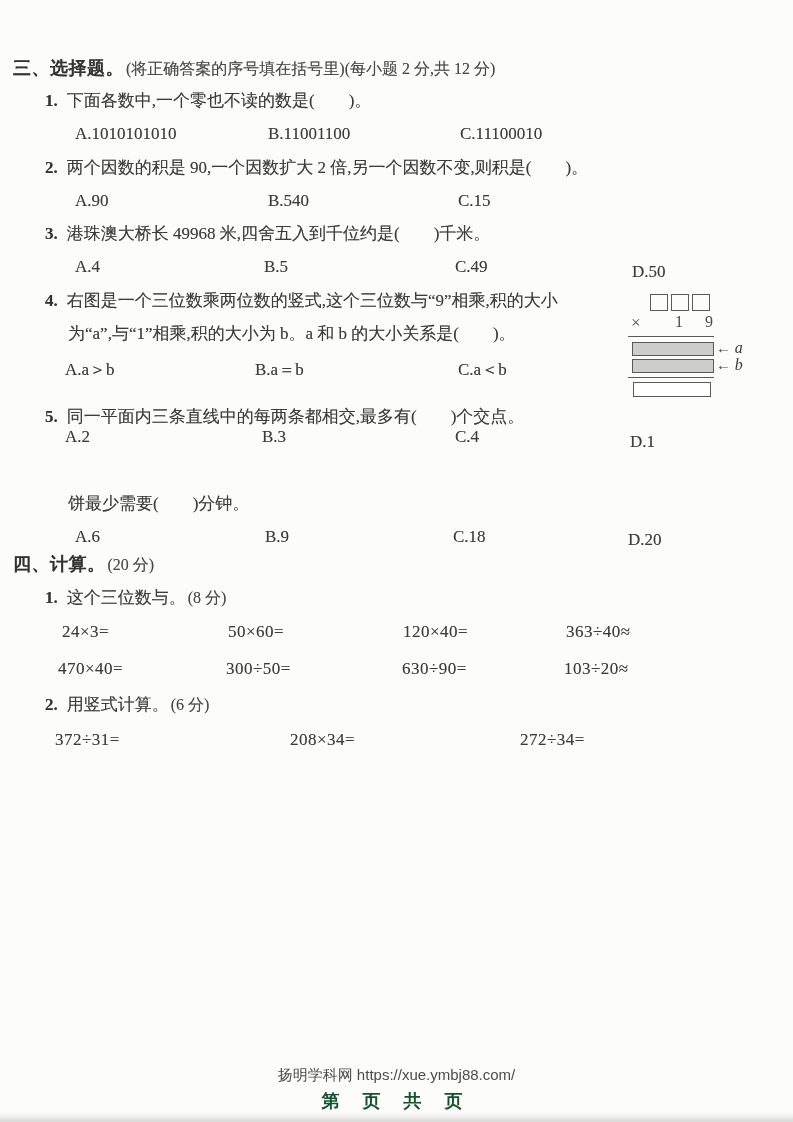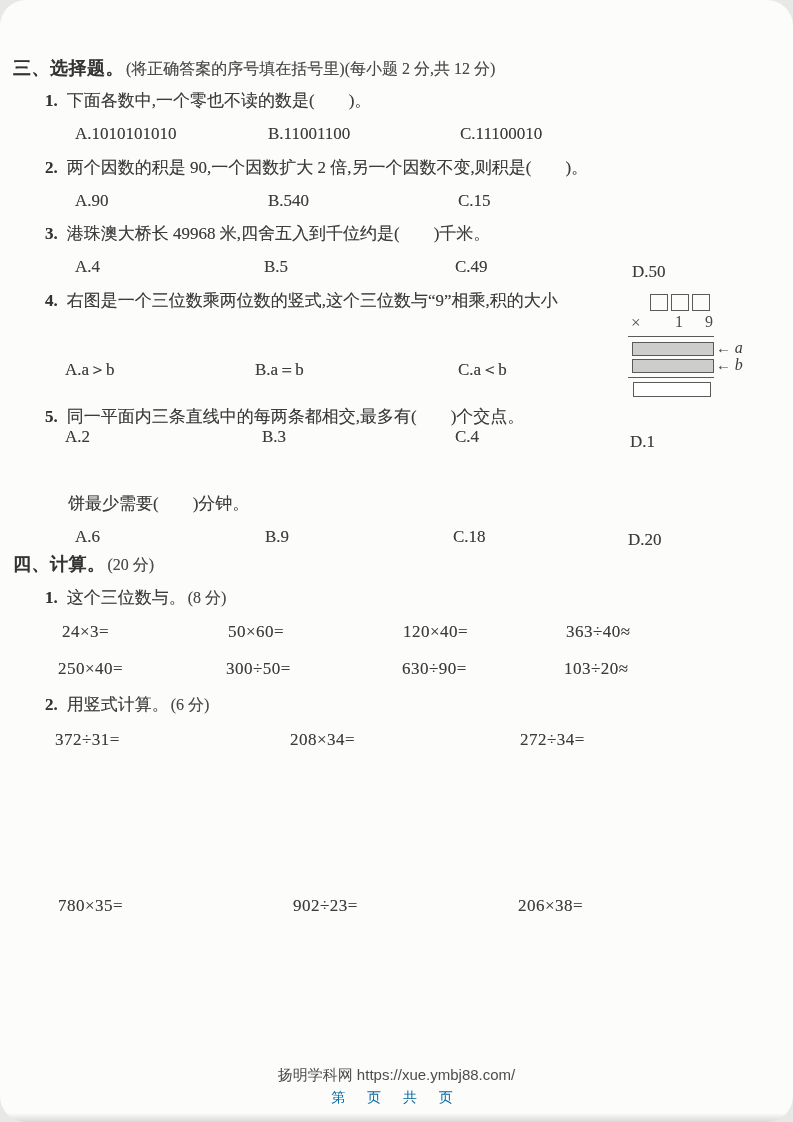"三、选择题。(将正确答案的序号填在括号里)(每小题 2 分,共 12 分)" .page { border-radius: 26px -> none }
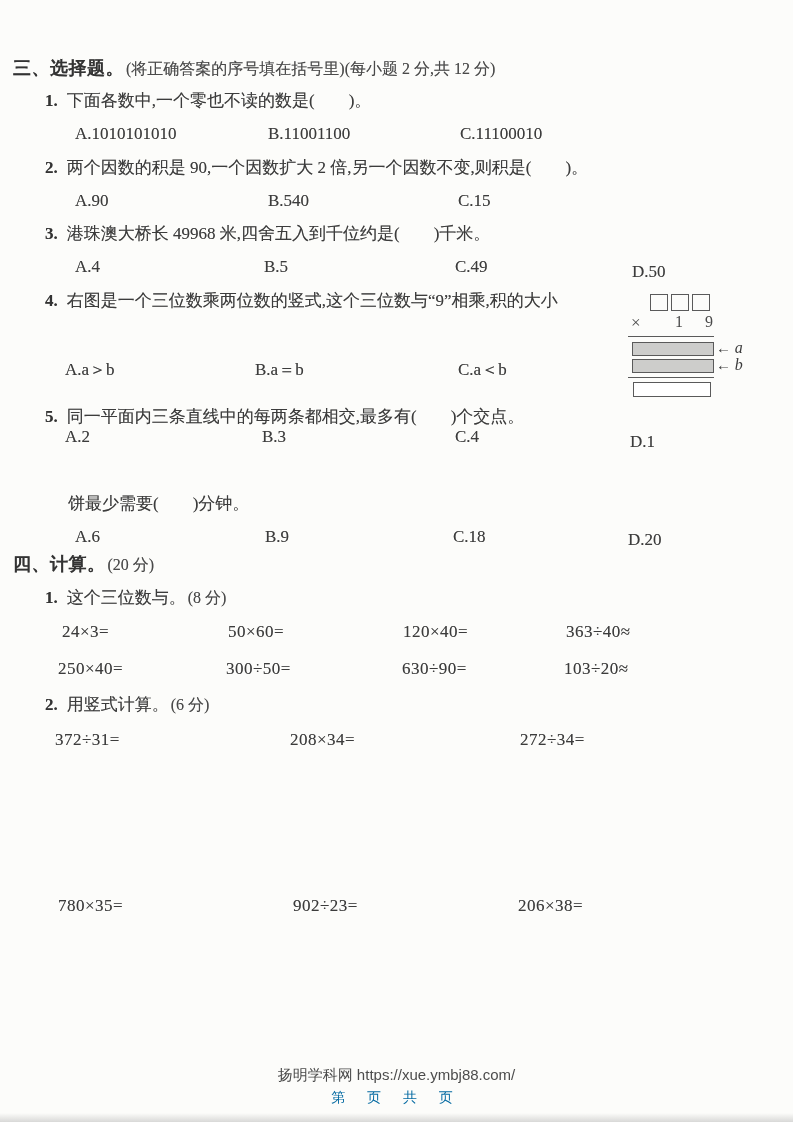"为“a”,与“1”相乘,积的大小为 b。a 和 b 的大小关系是(" div.line { html: none -> <div> <span>为“a”,与“1”相乘,积的大小为 b。a 和 b 的大小关系是( )。</span> </div> }
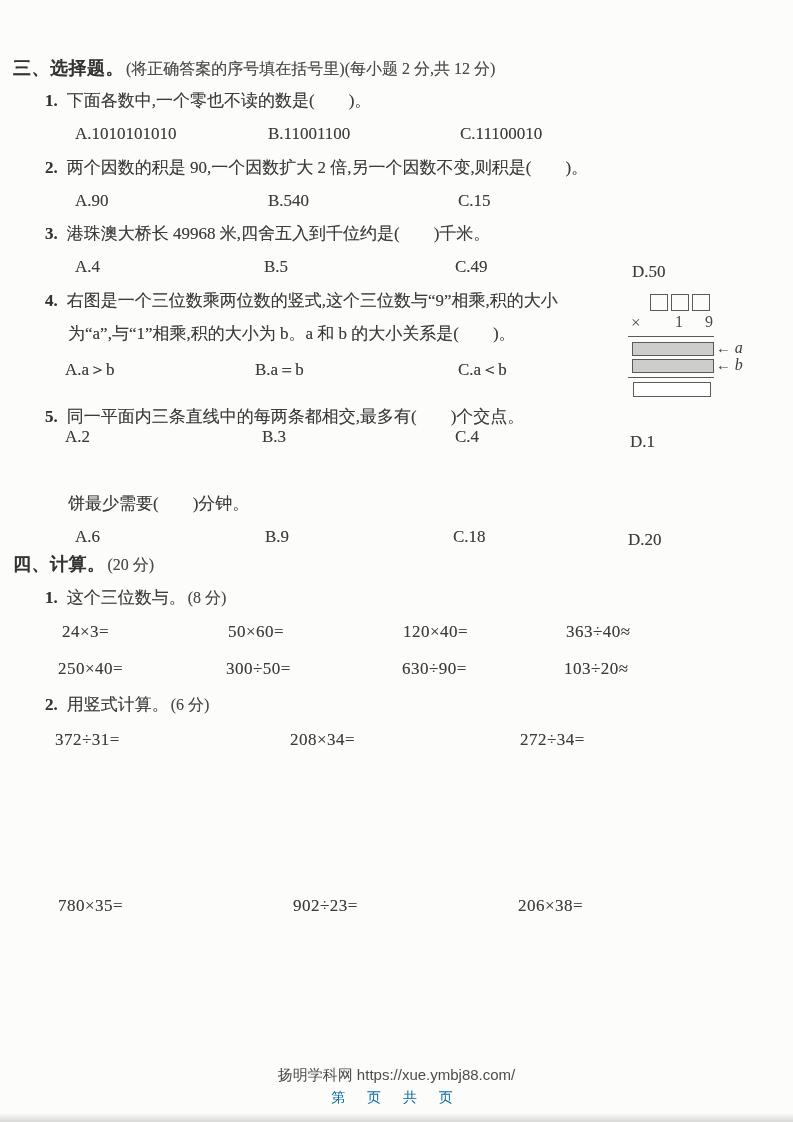"250×40=" span.opt { text: 250 -> 470 }
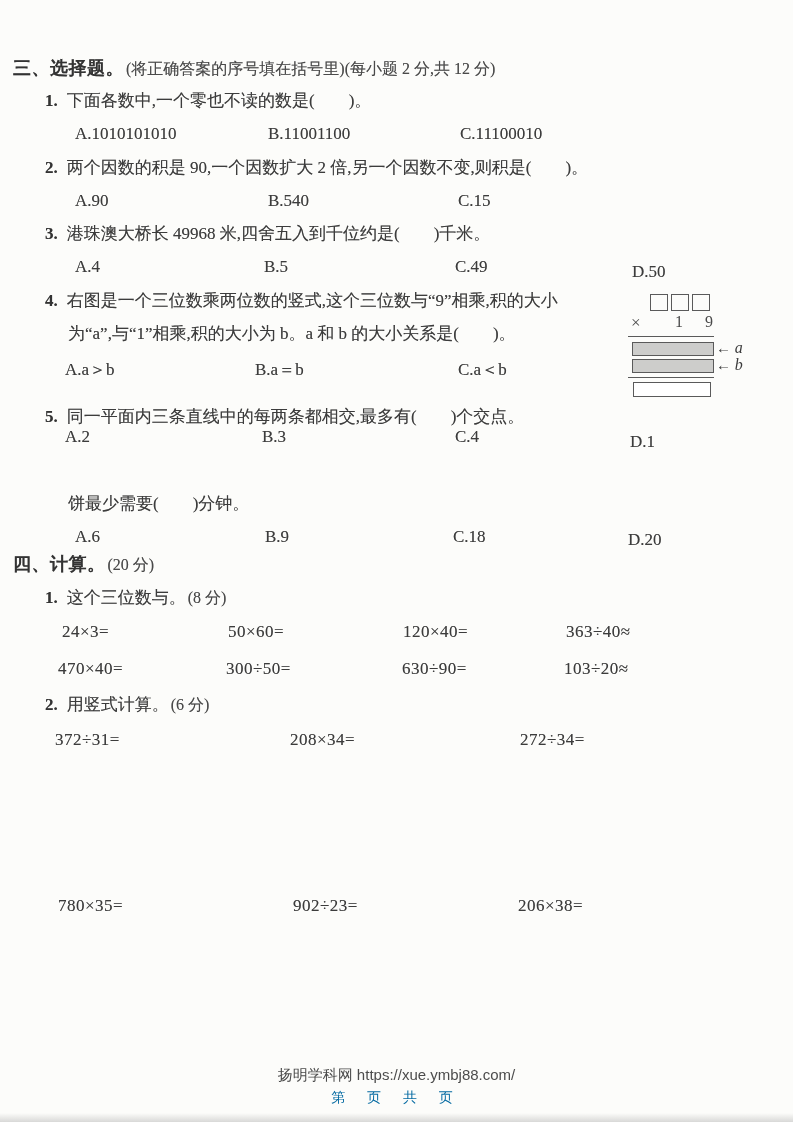"780×35=" div.optrow { html: <div> <span>780×35=</span> <span>902÷23=</span> <span>206×38=</span> </div> -> none }
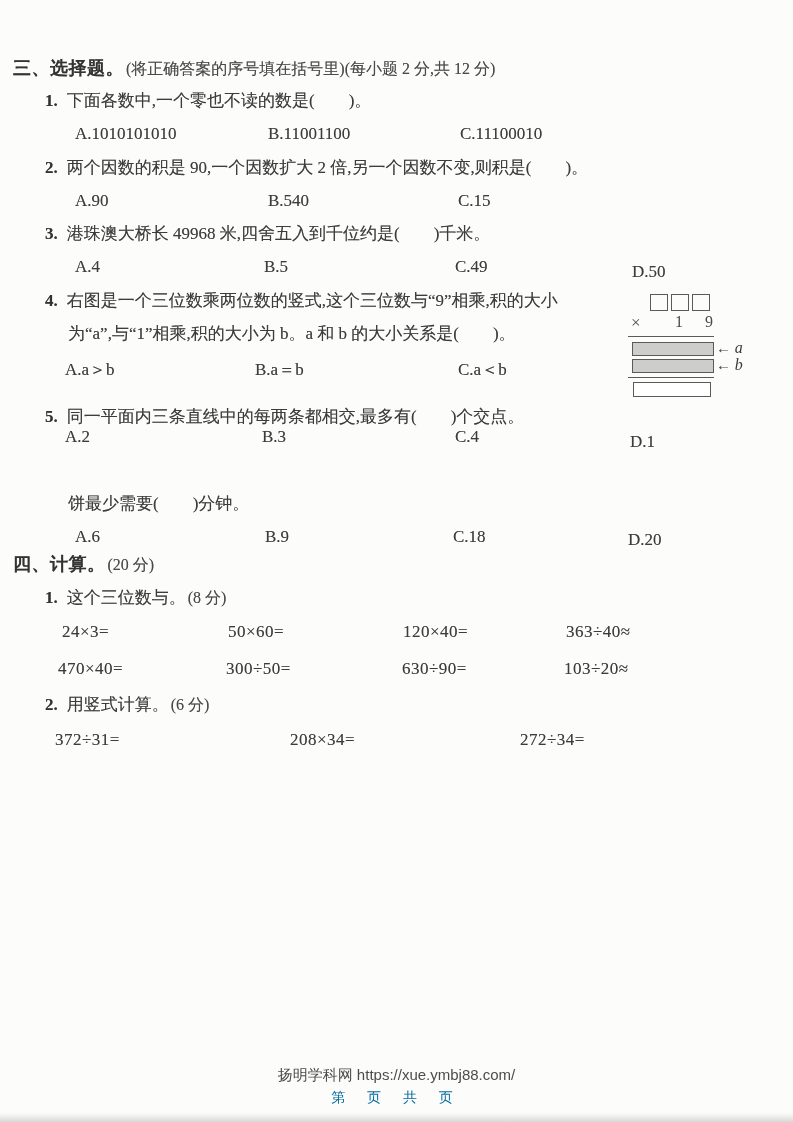"第 页 共 页" .footer-page { color: #0369a1 -> #14532d; font-size: 14px -> 18px; font-weight: 400 -> 700 }
